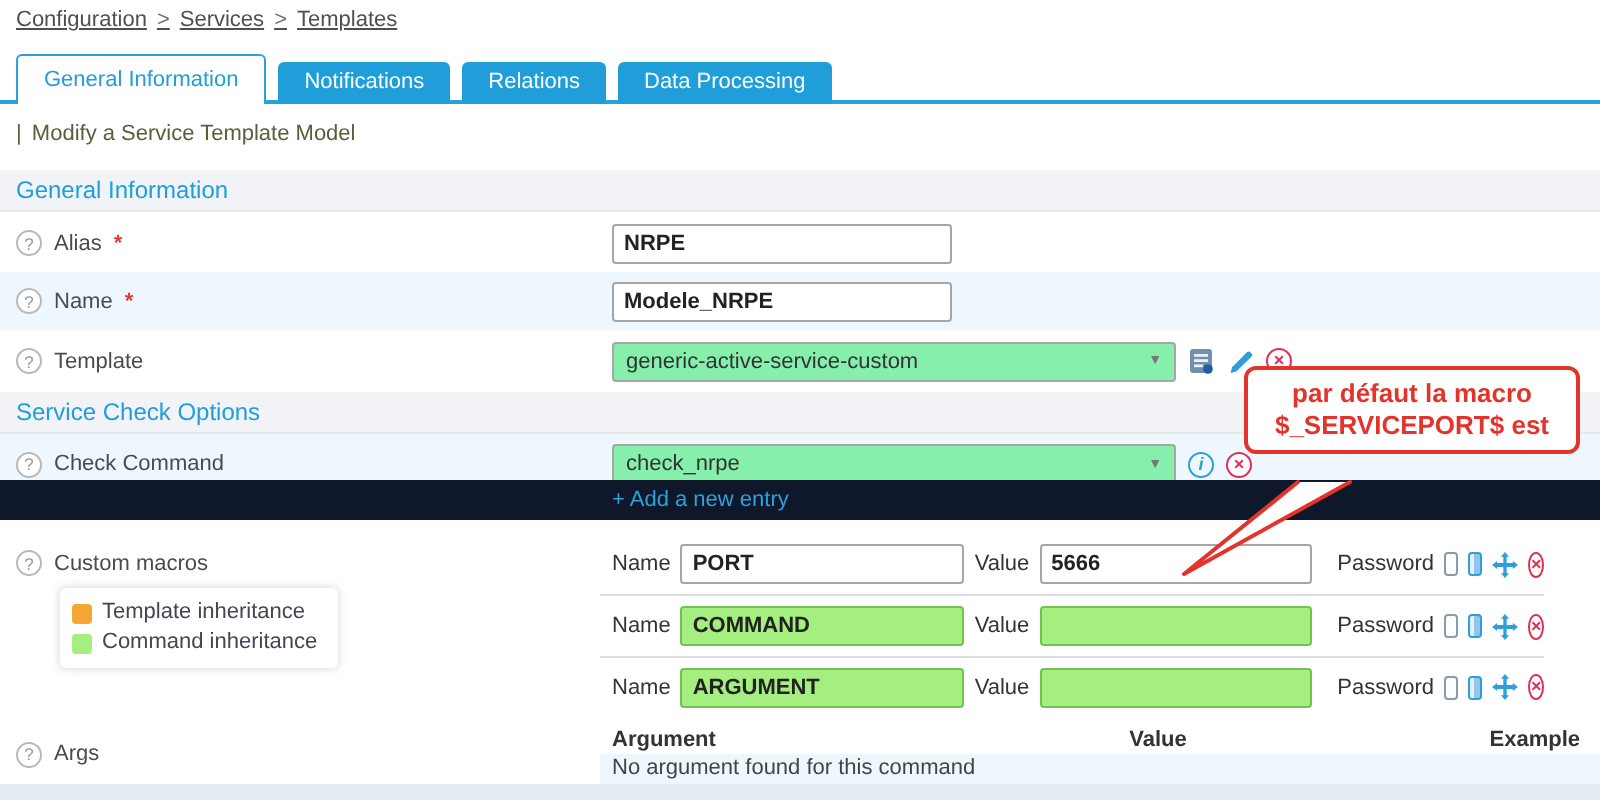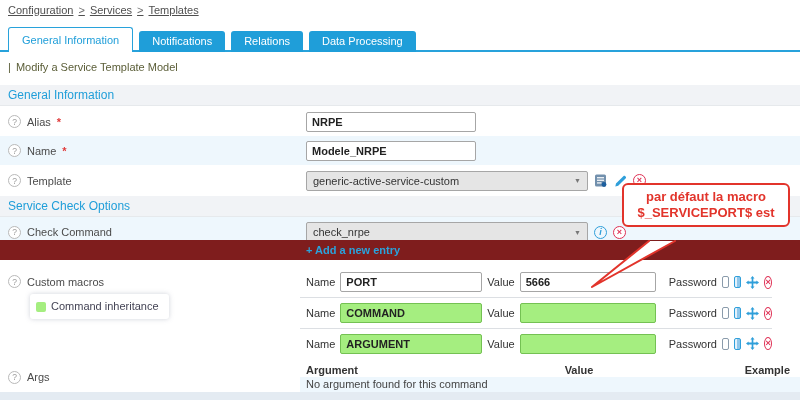"generic-active-service-custom" .select { background: #e5e5e5 -> #86efac }
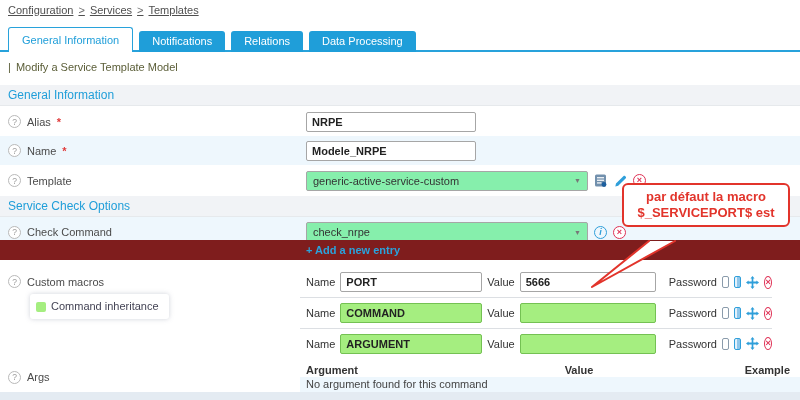"+ Add a new entry" .row-addentry { background: #7f1d1d -> #0f172a; font-weight: bold -> none }
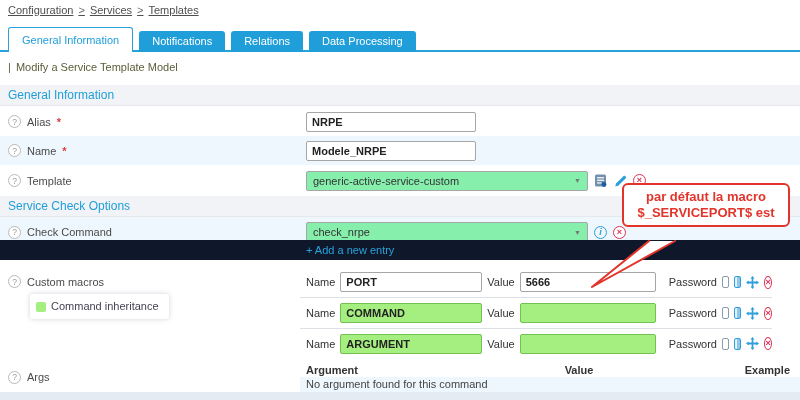"Template inheritance" div.legend-item { html: none -> <div> <span></span> <span>Template inheritance</span> </div> }
